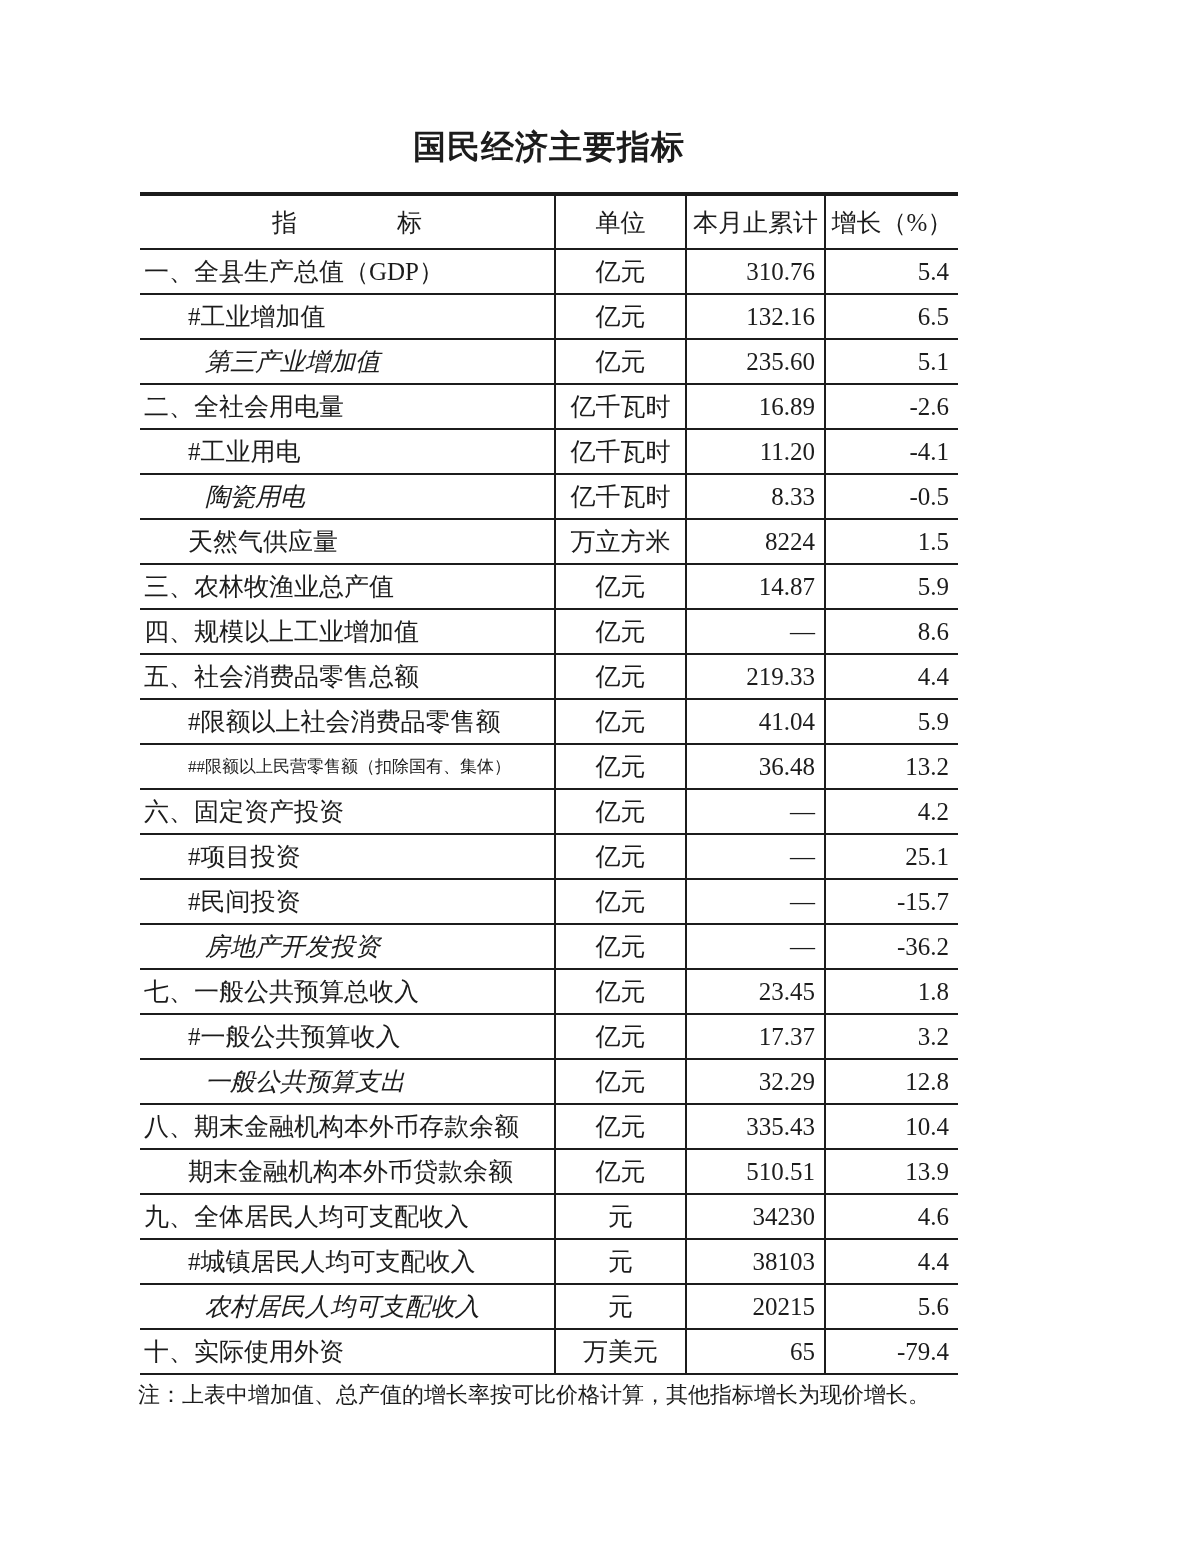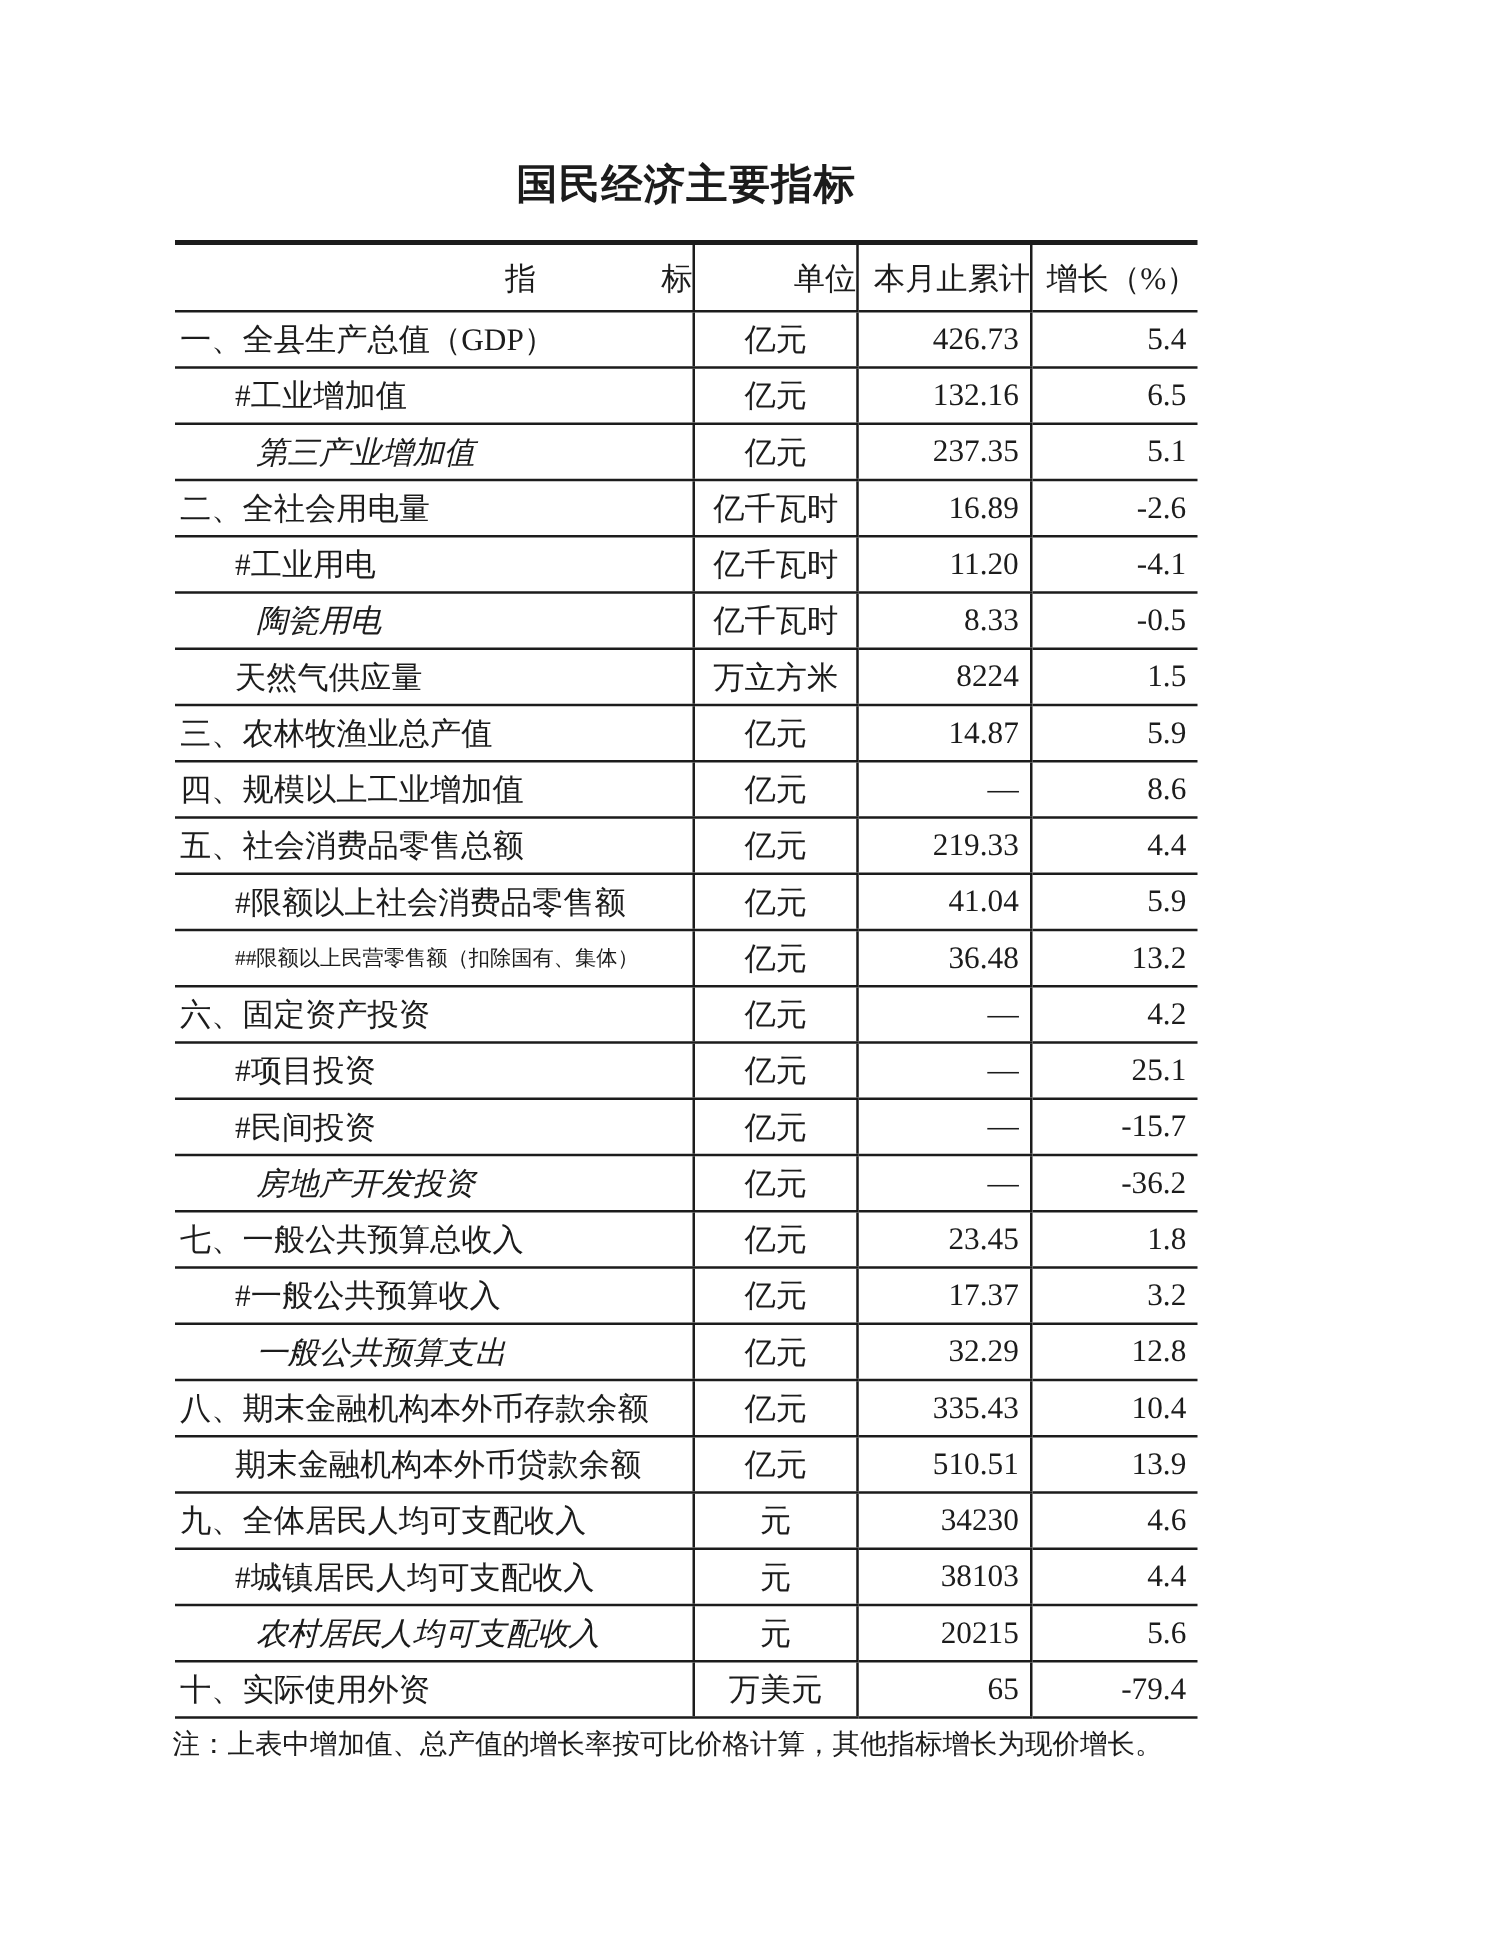"指 标" .indicators thead th { text-align: right -> center }
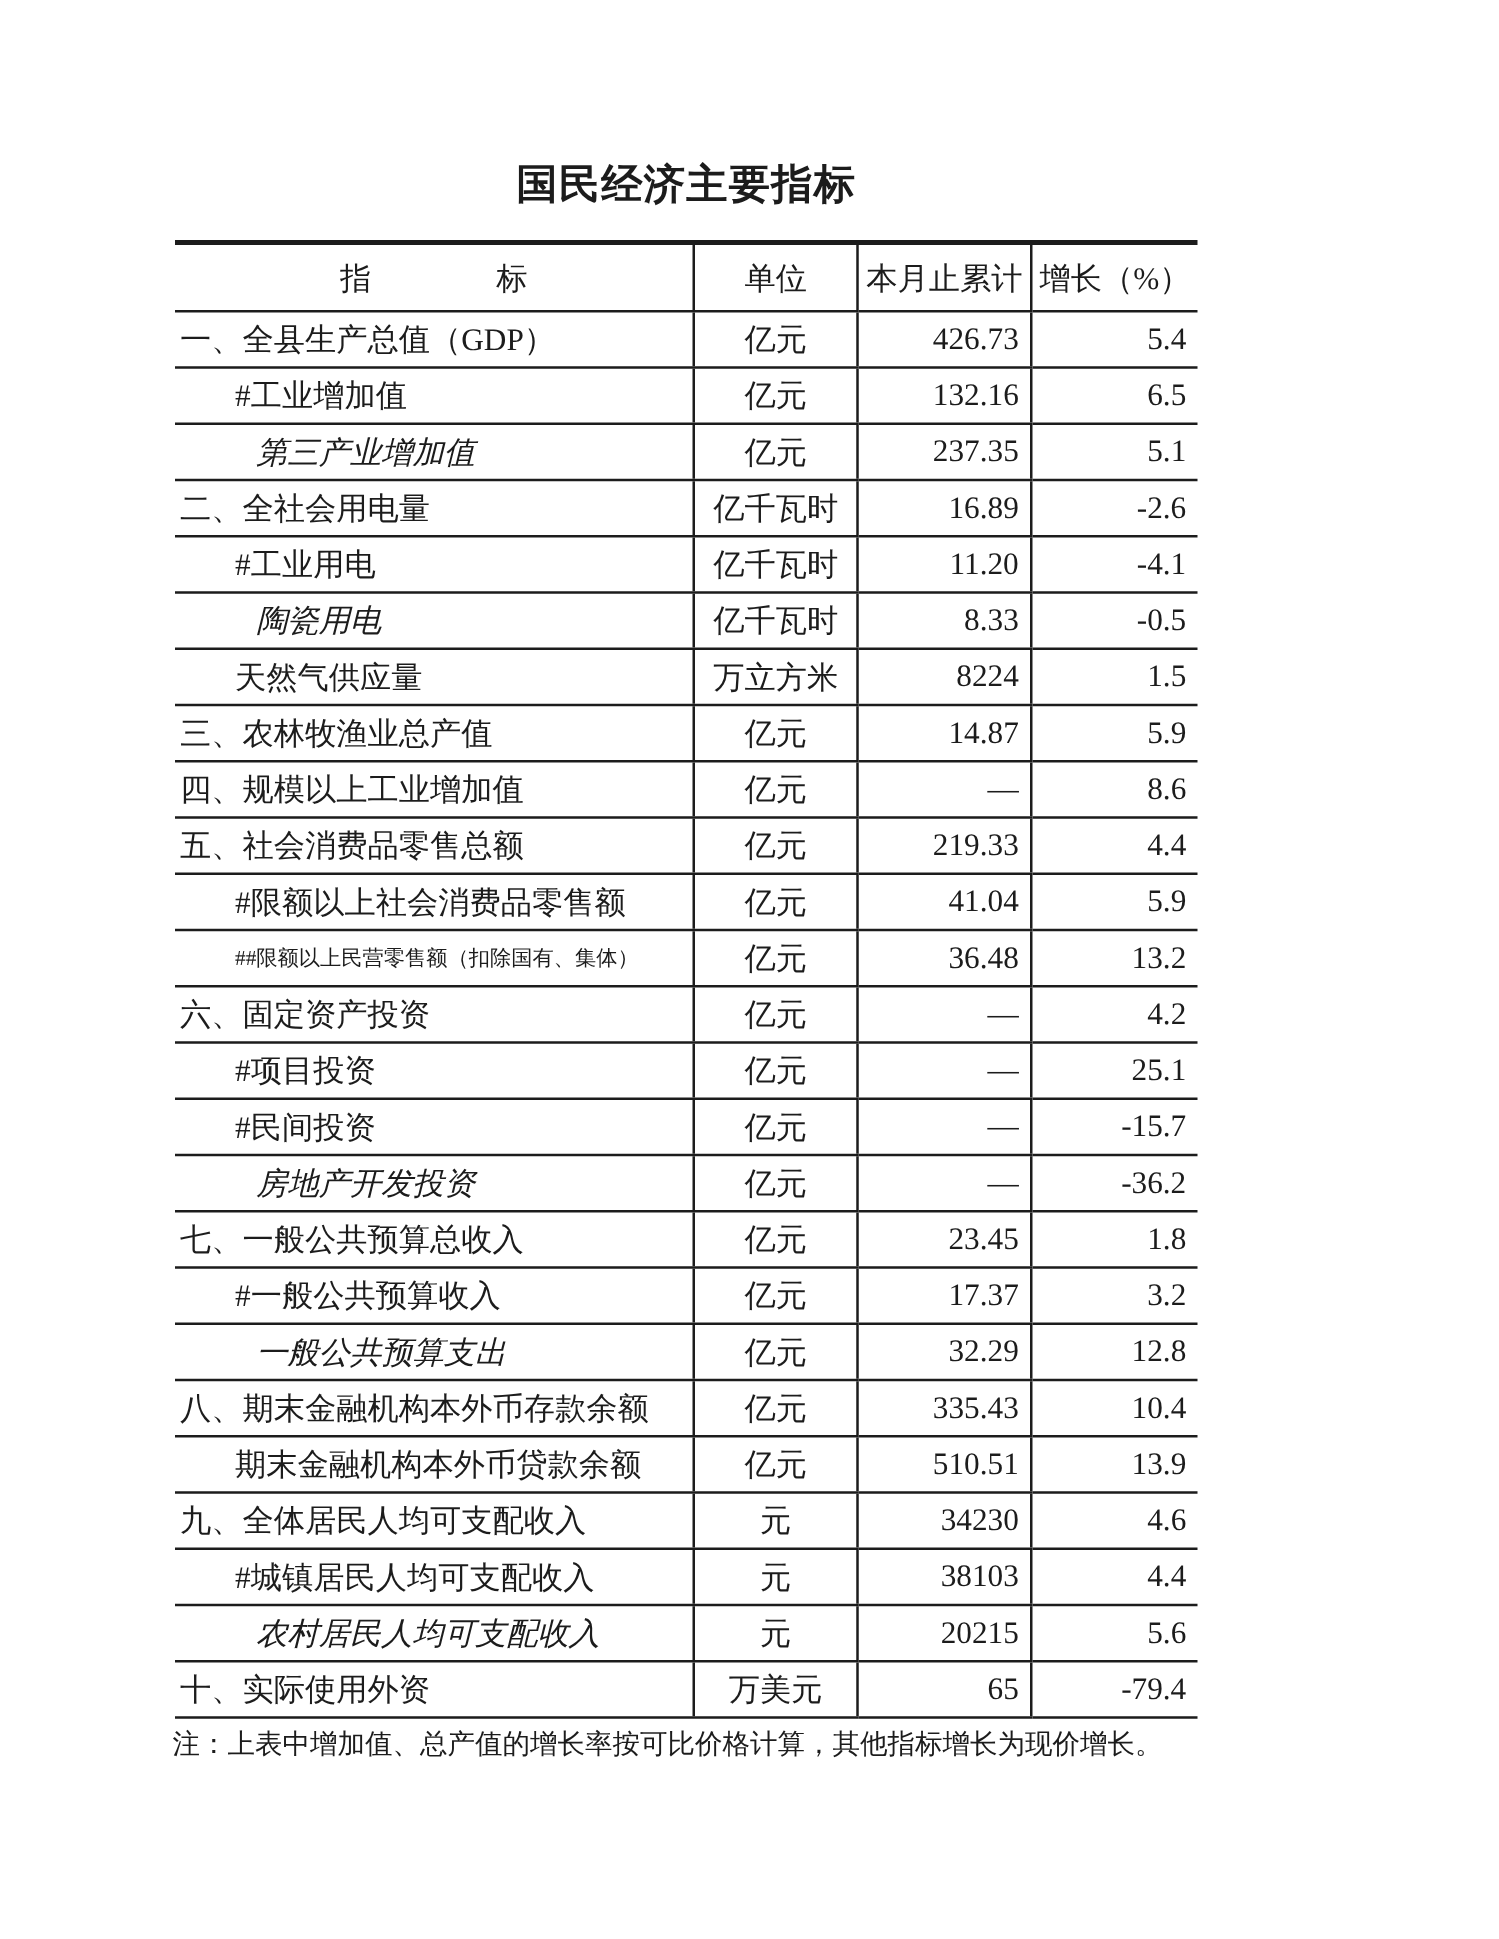"426.73" td.c-val { text: 426.73 -> 310.76 }
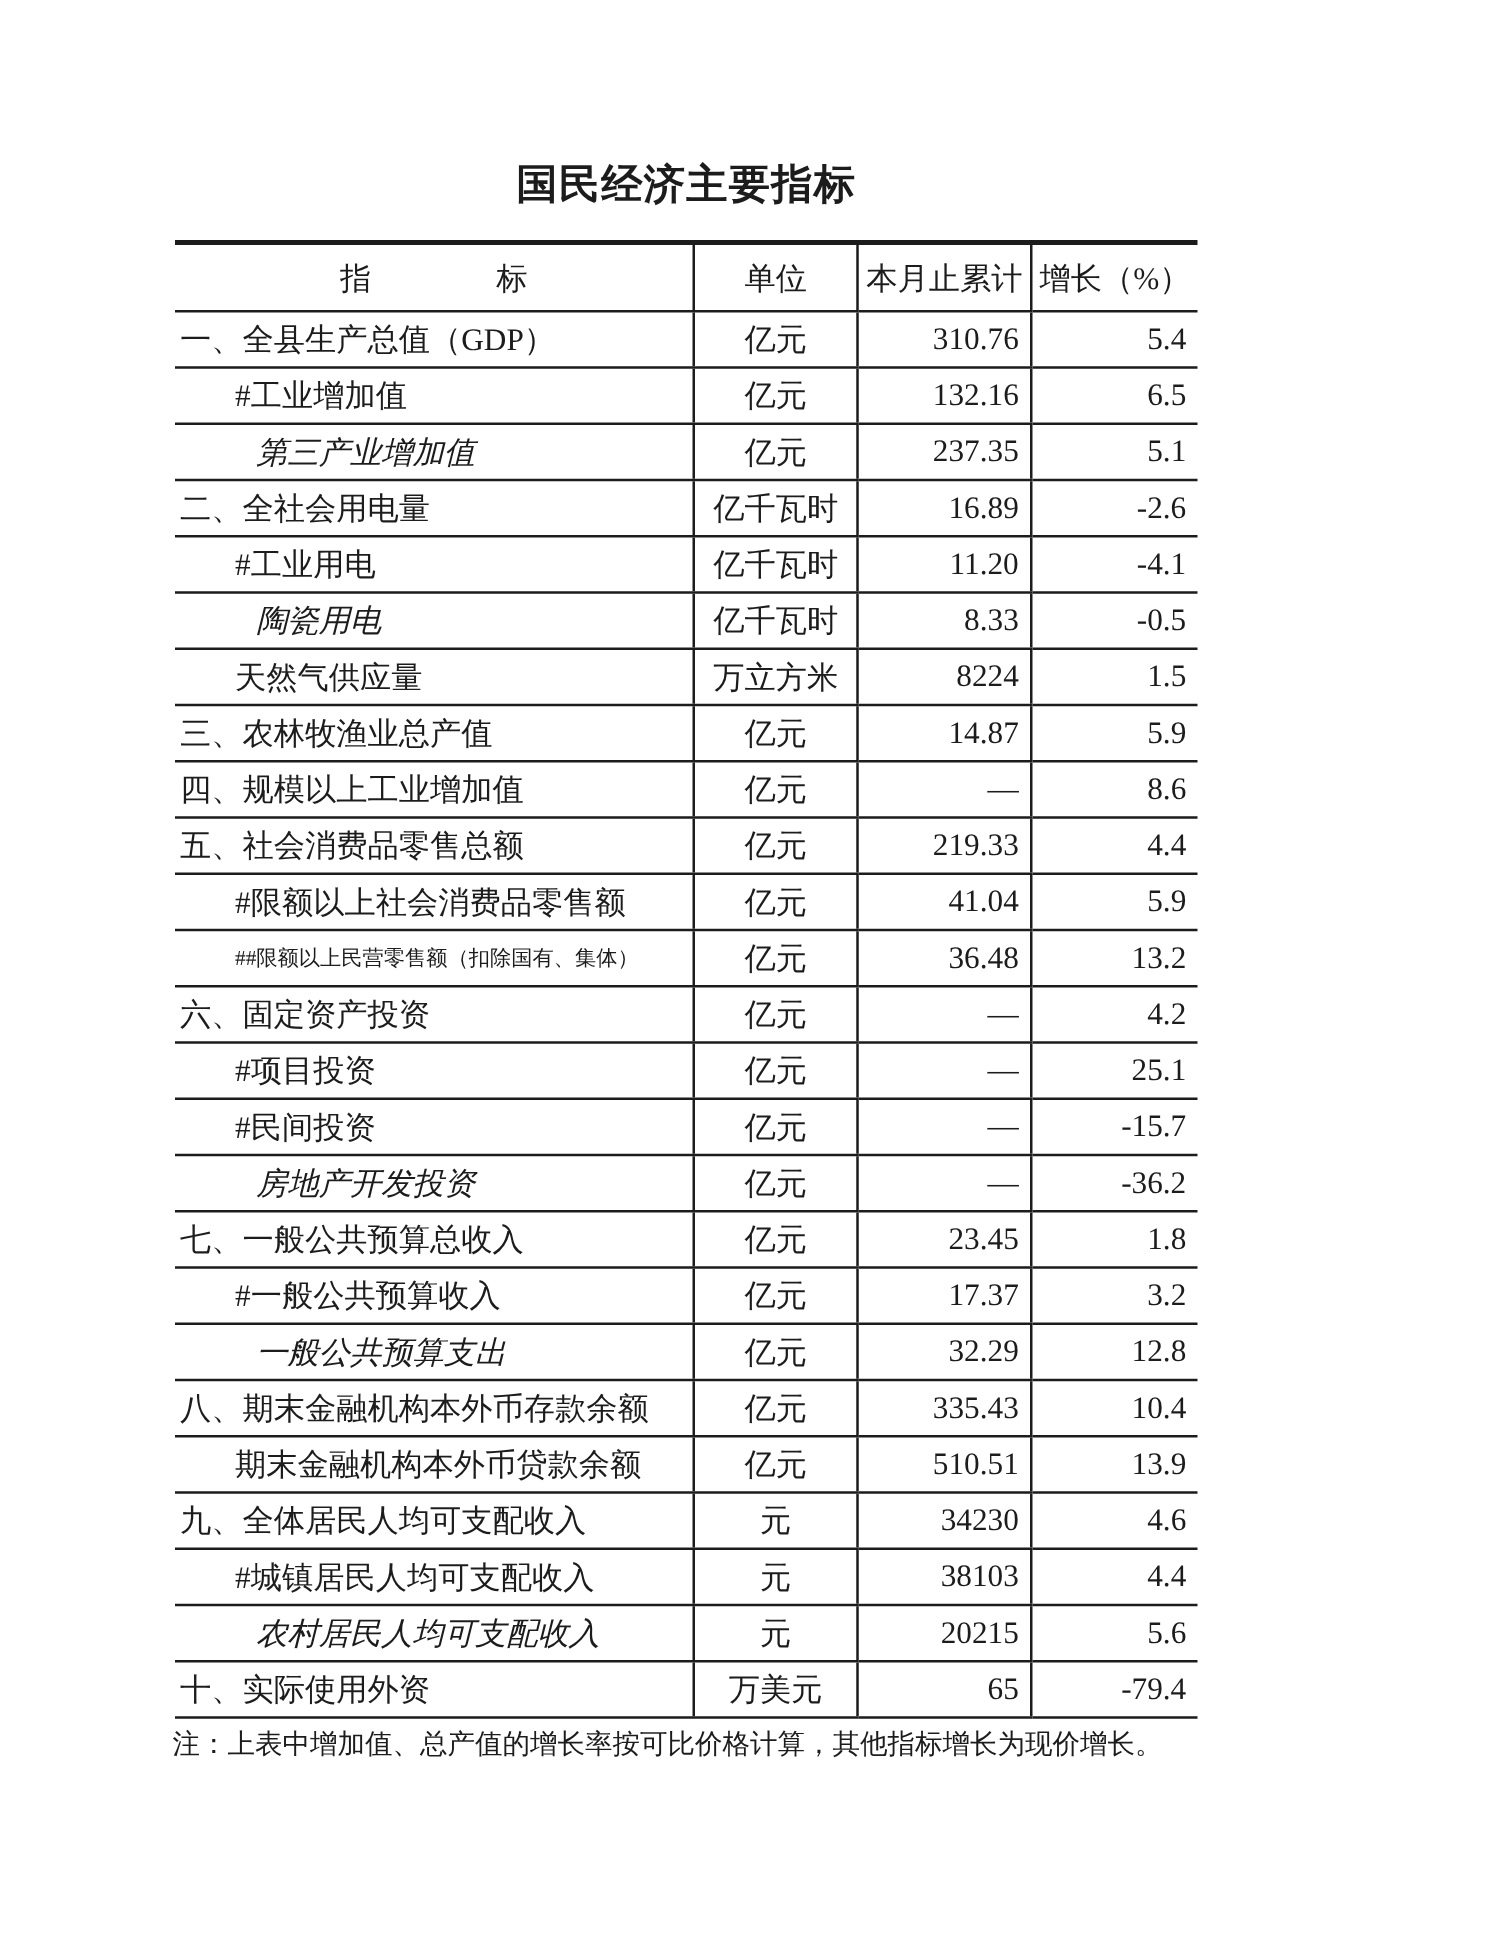"237.35" td.c-val { text: 237.35 -> 235.60 }
